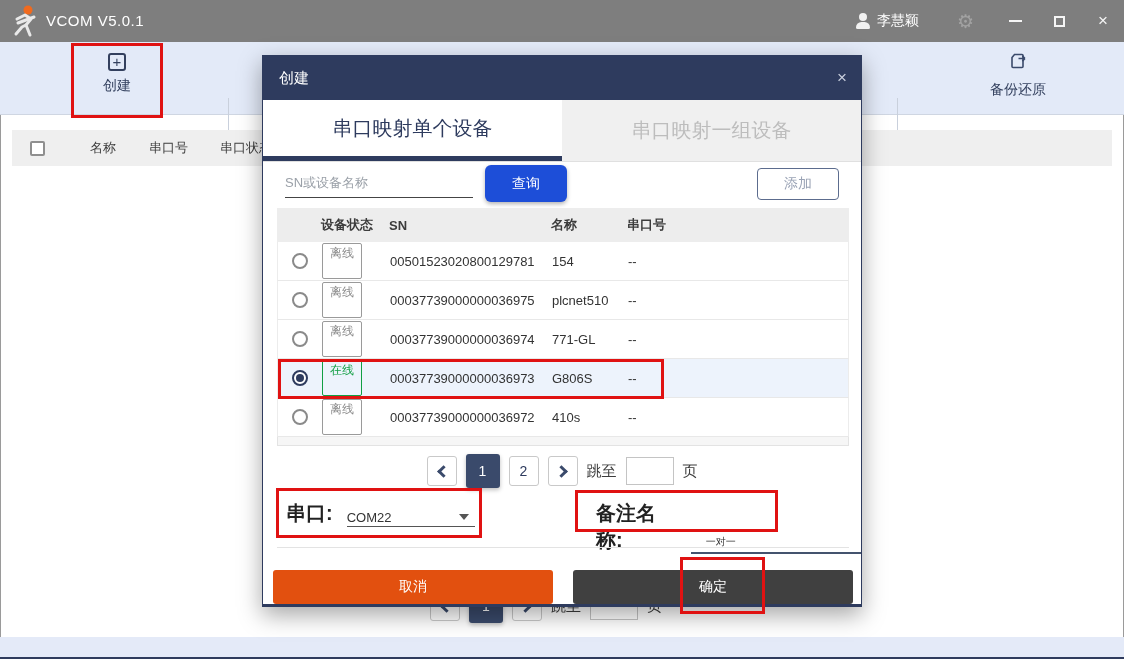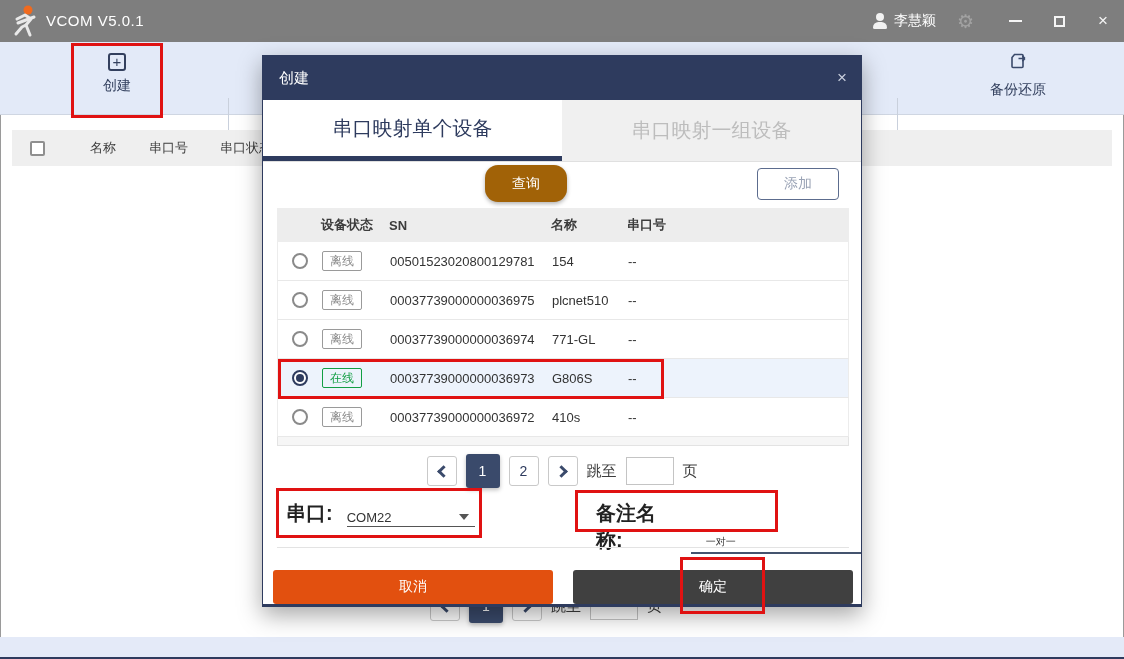"李慧颖" .user-name { margin-right: 21px -> 38px }
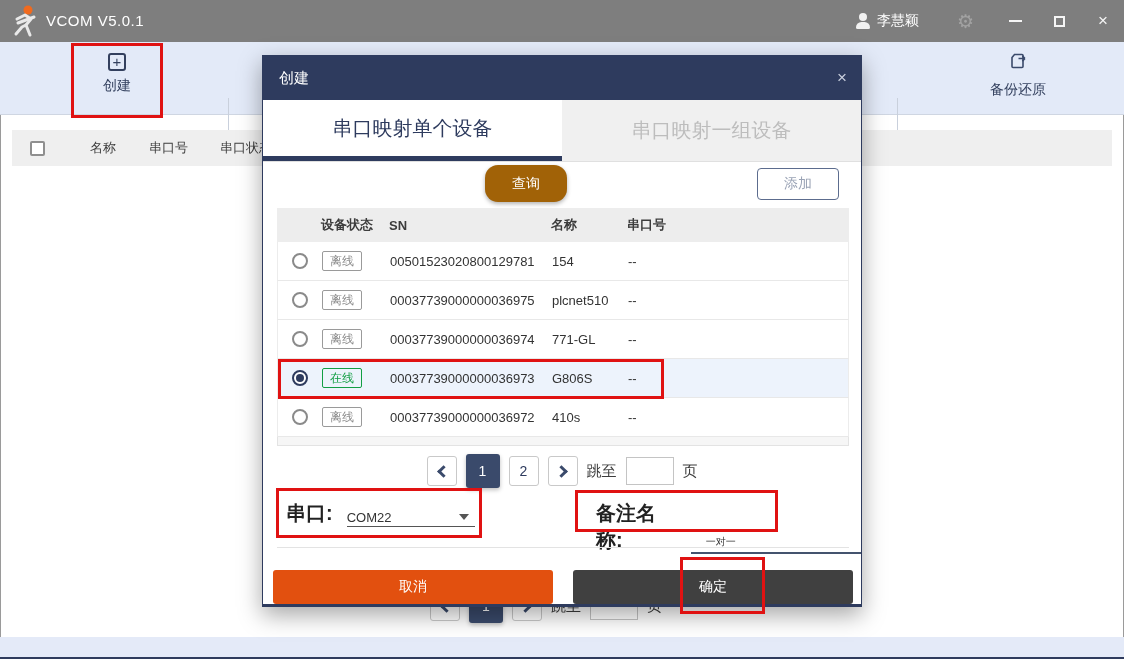"SN或设备名称" input.search-input { html: none -> <input> }
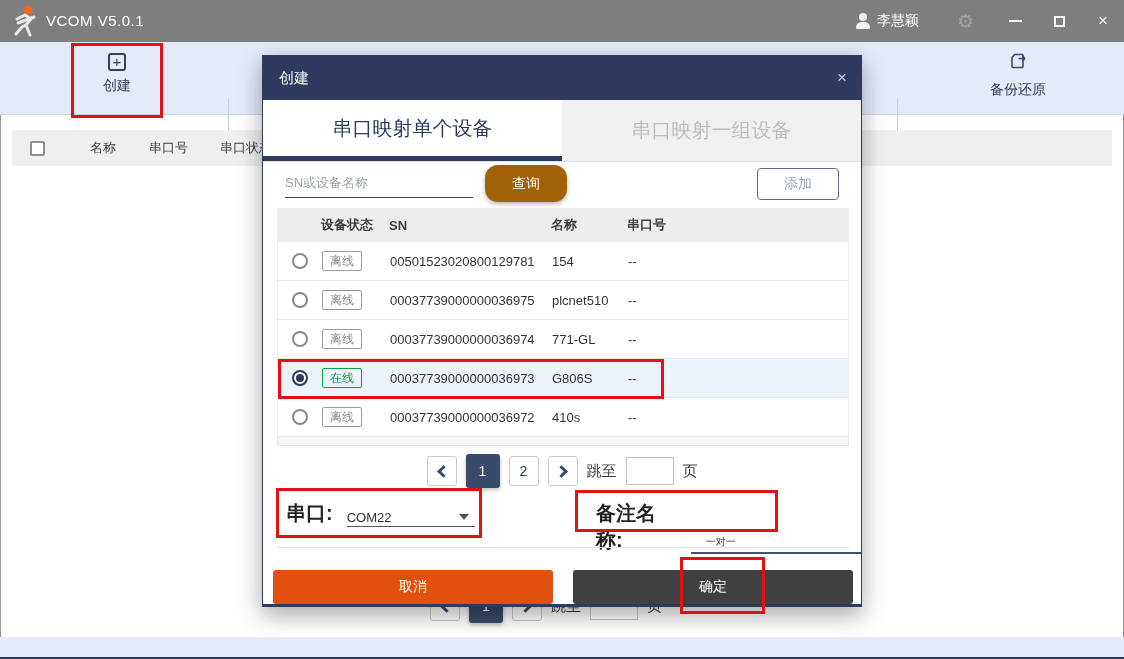"查询" .query-btn { background: #a16207 -> #1d4ed8; border-radius: 13px -> 6px }
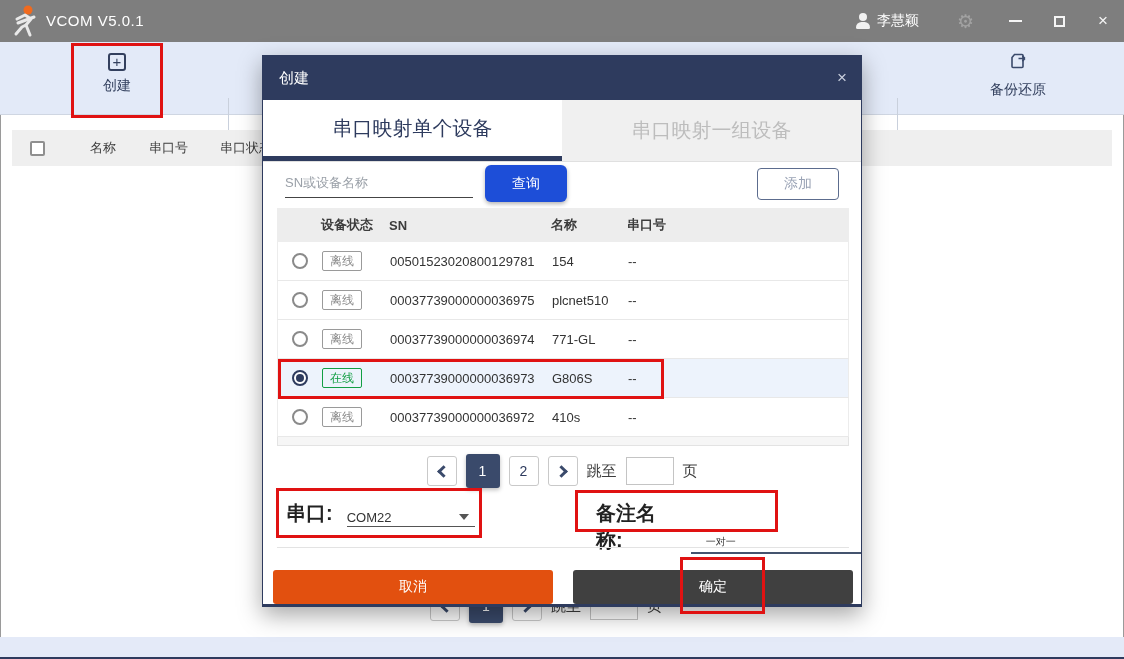"离线" .badge { height: 20px -> 36px }
